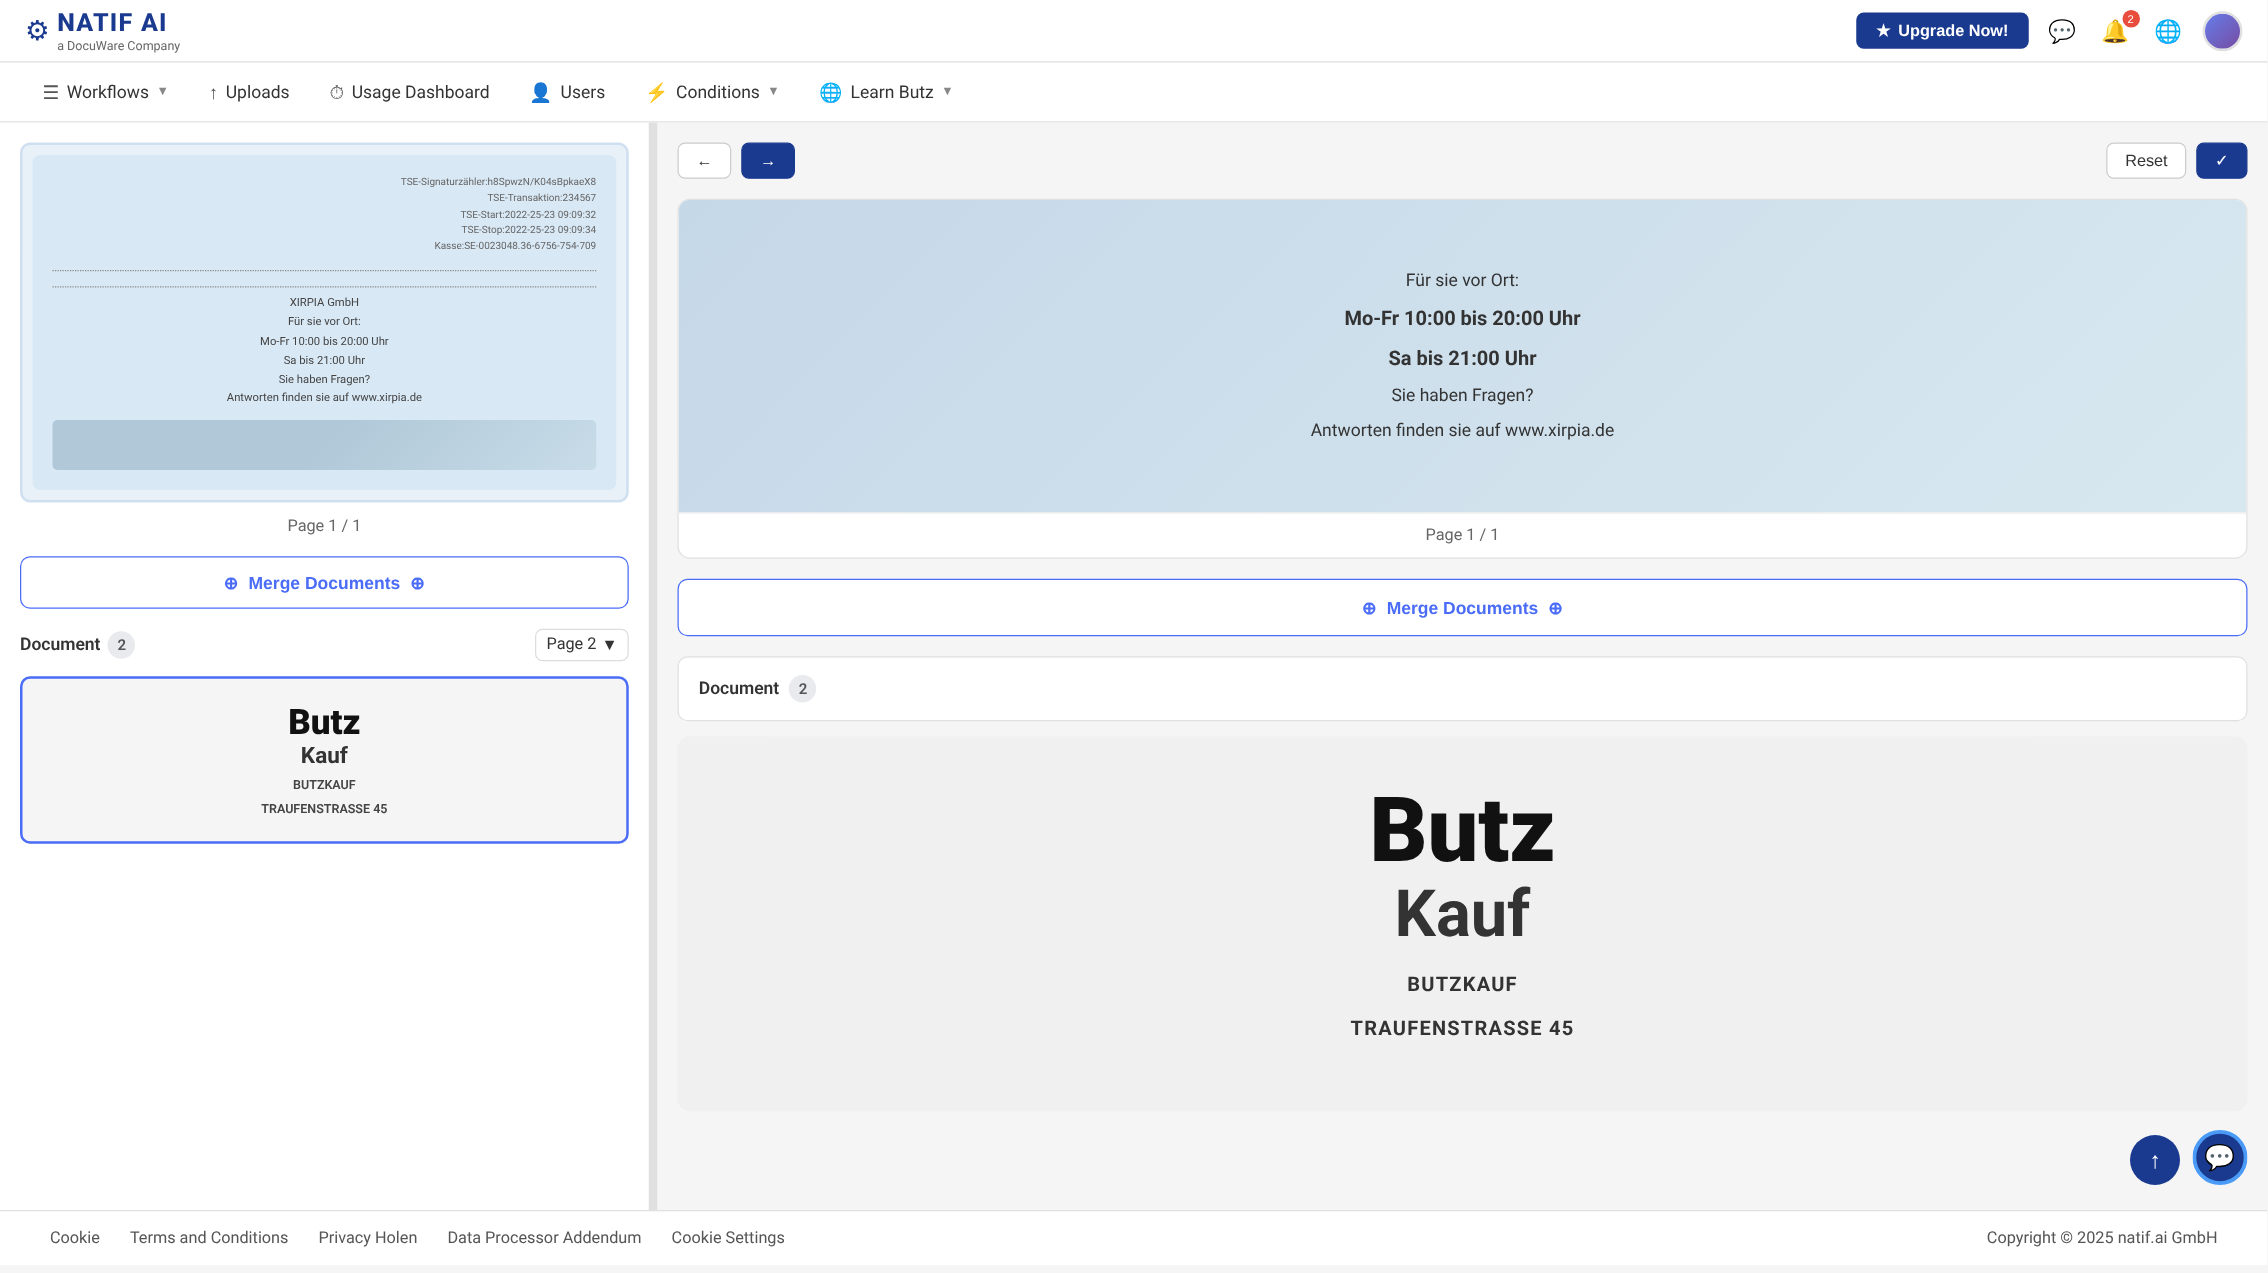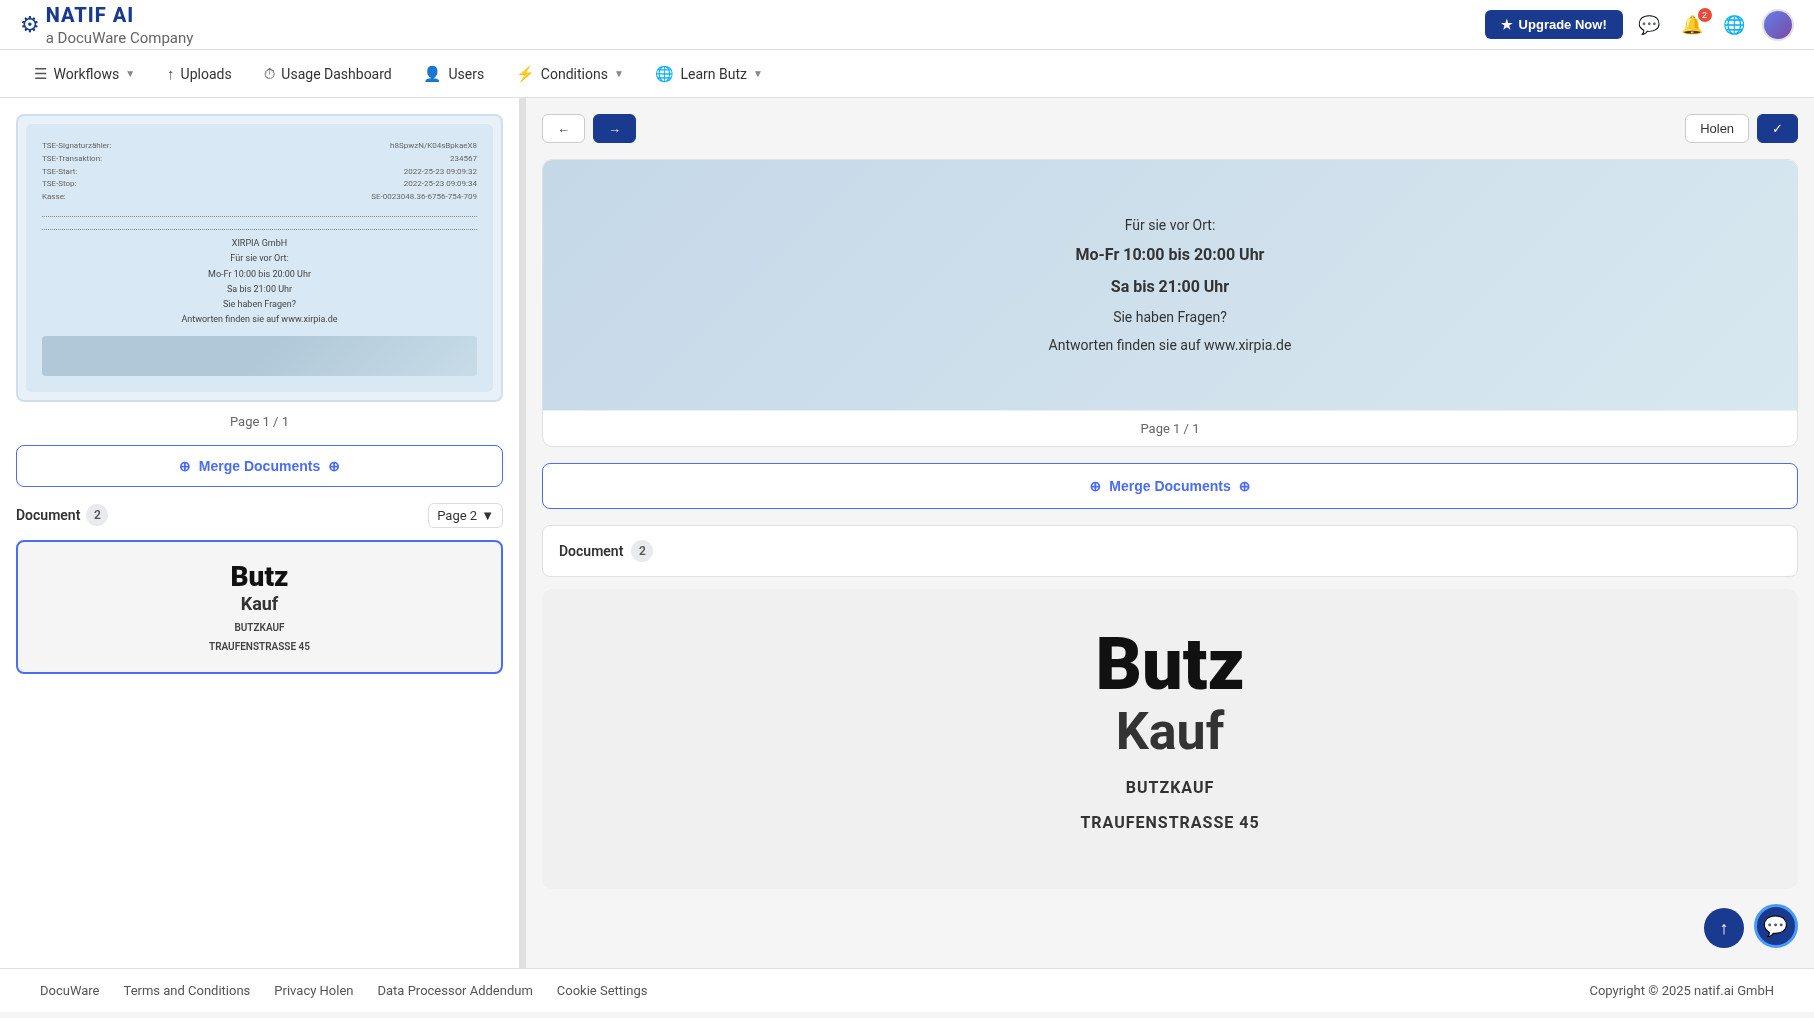"a DocuWare Company" .logo-sub { font-size: 15px -> 10px }
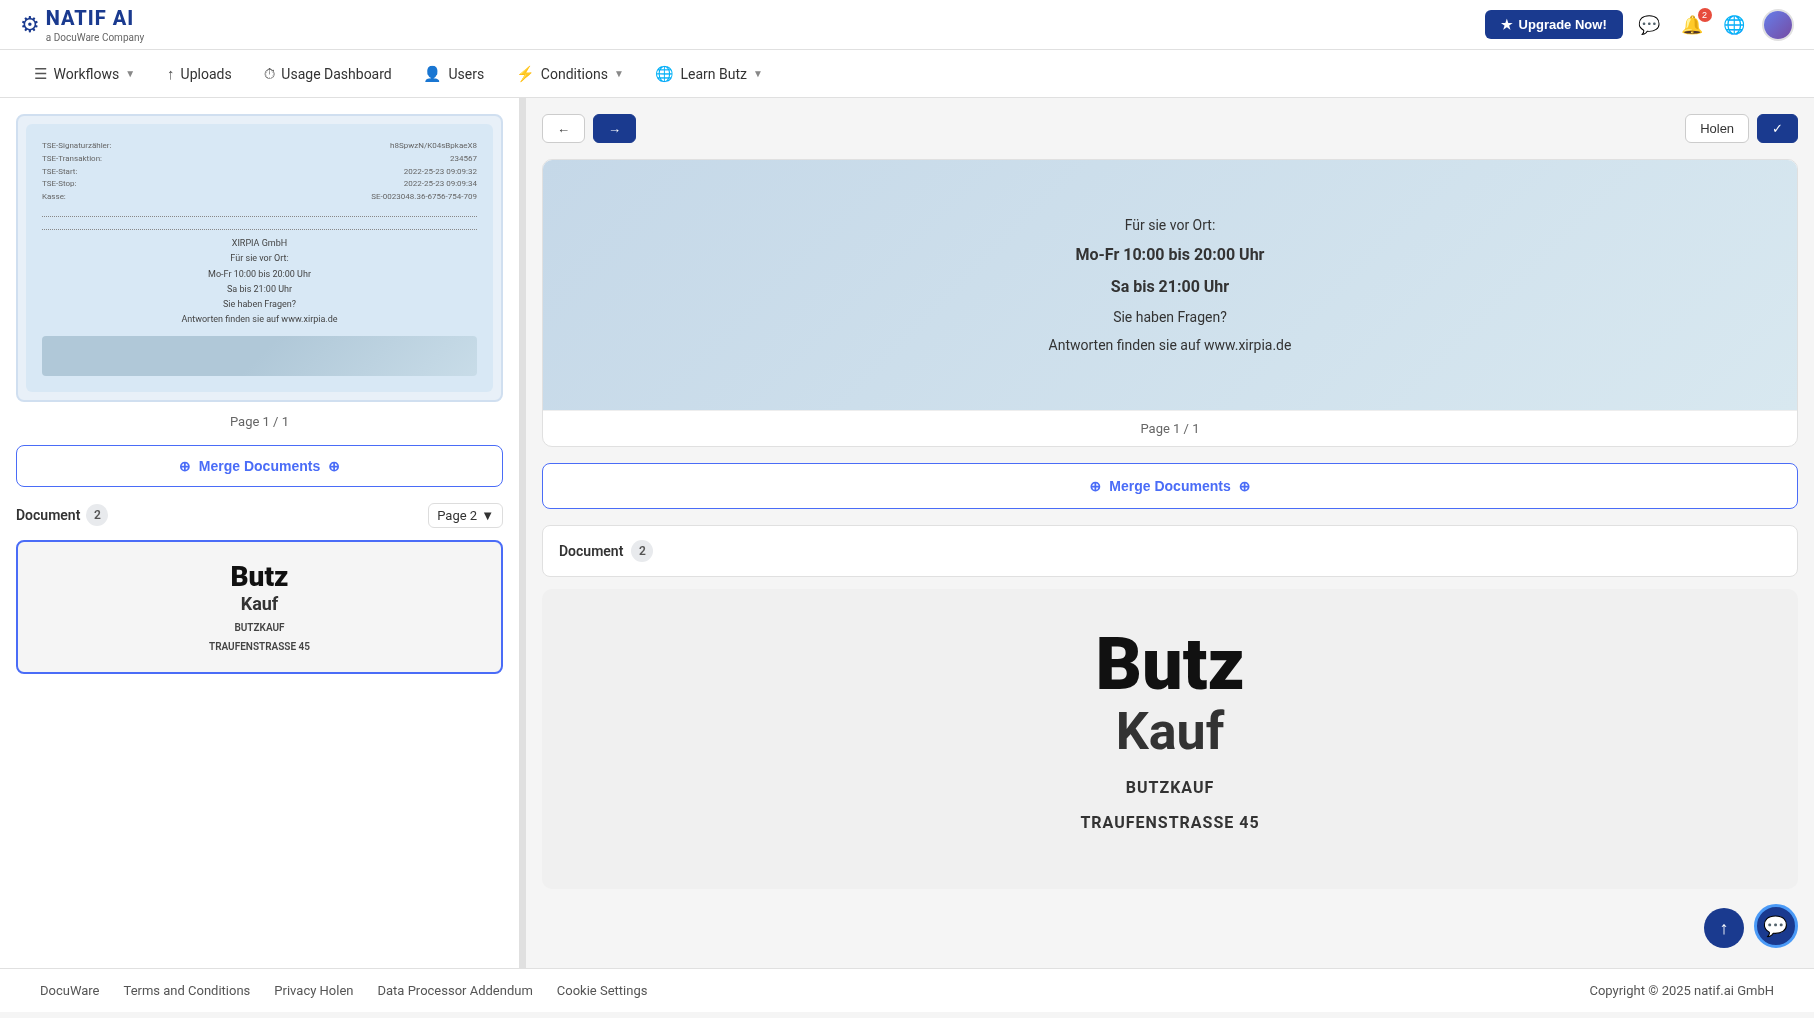"Holen" button.r-ctrl-btn { text: Holen -> Reset }
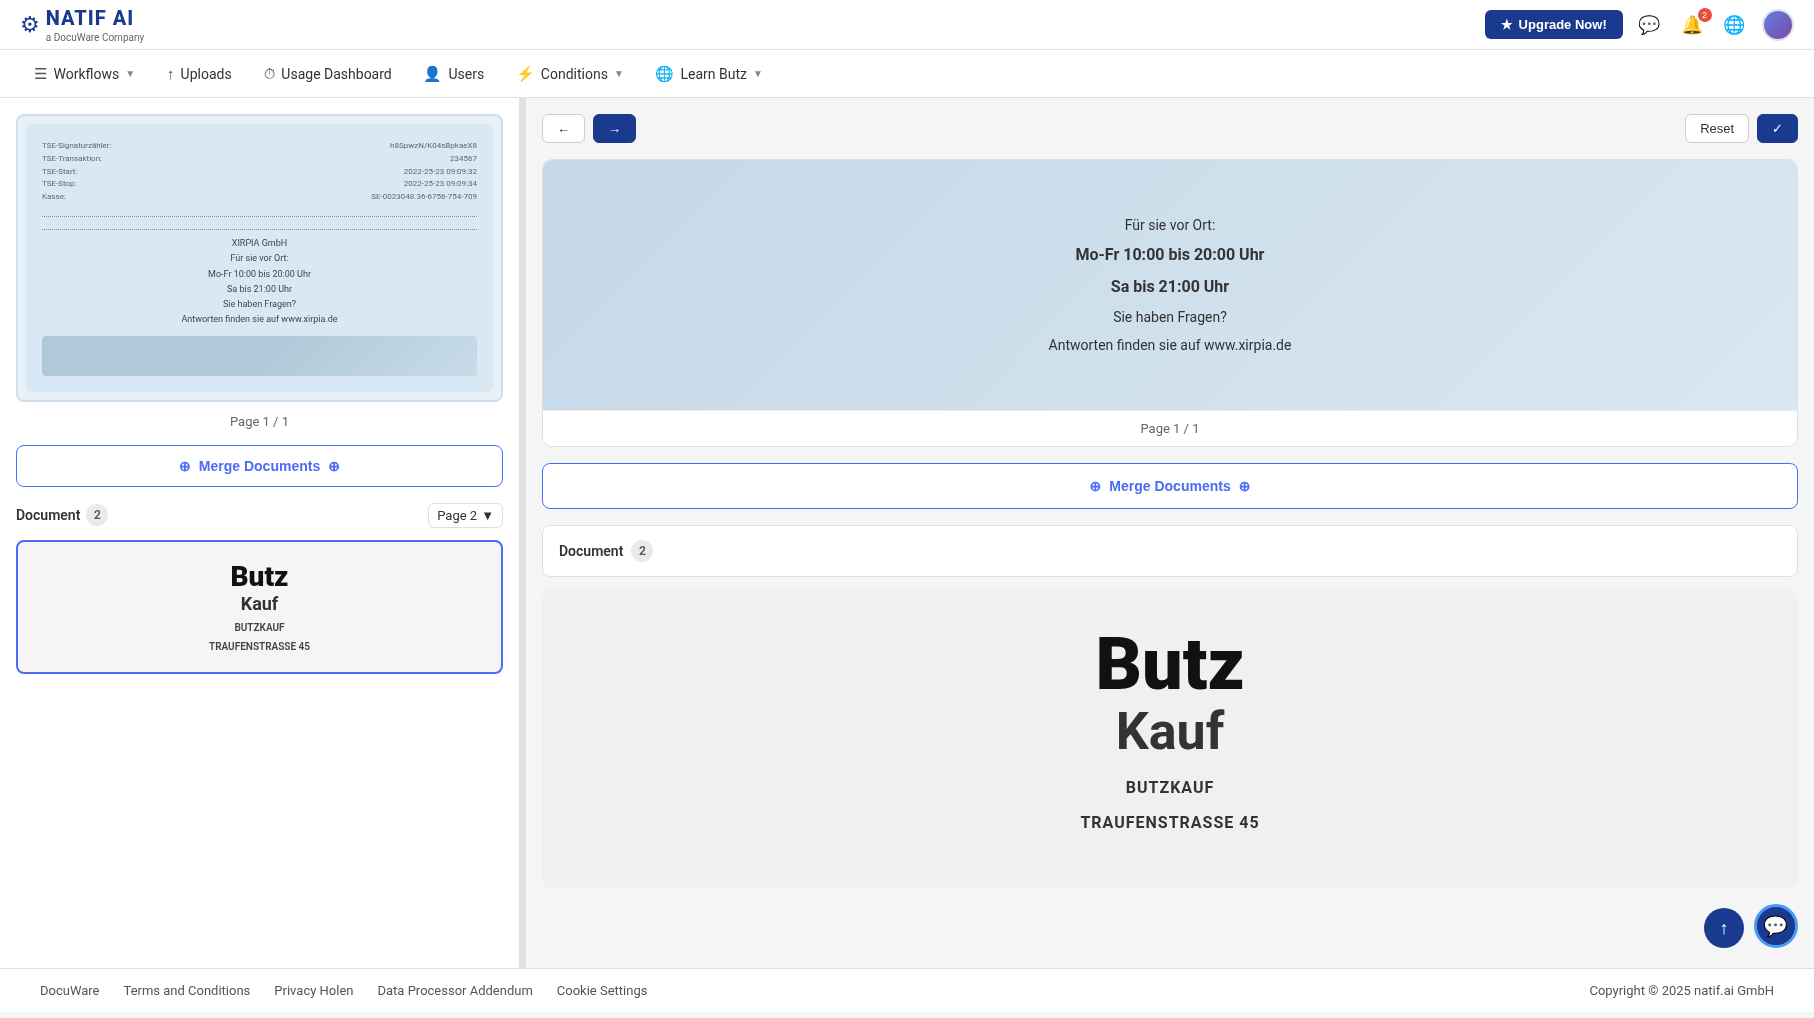"TSE-Signaturzähler:" div { text-align: left -> right }
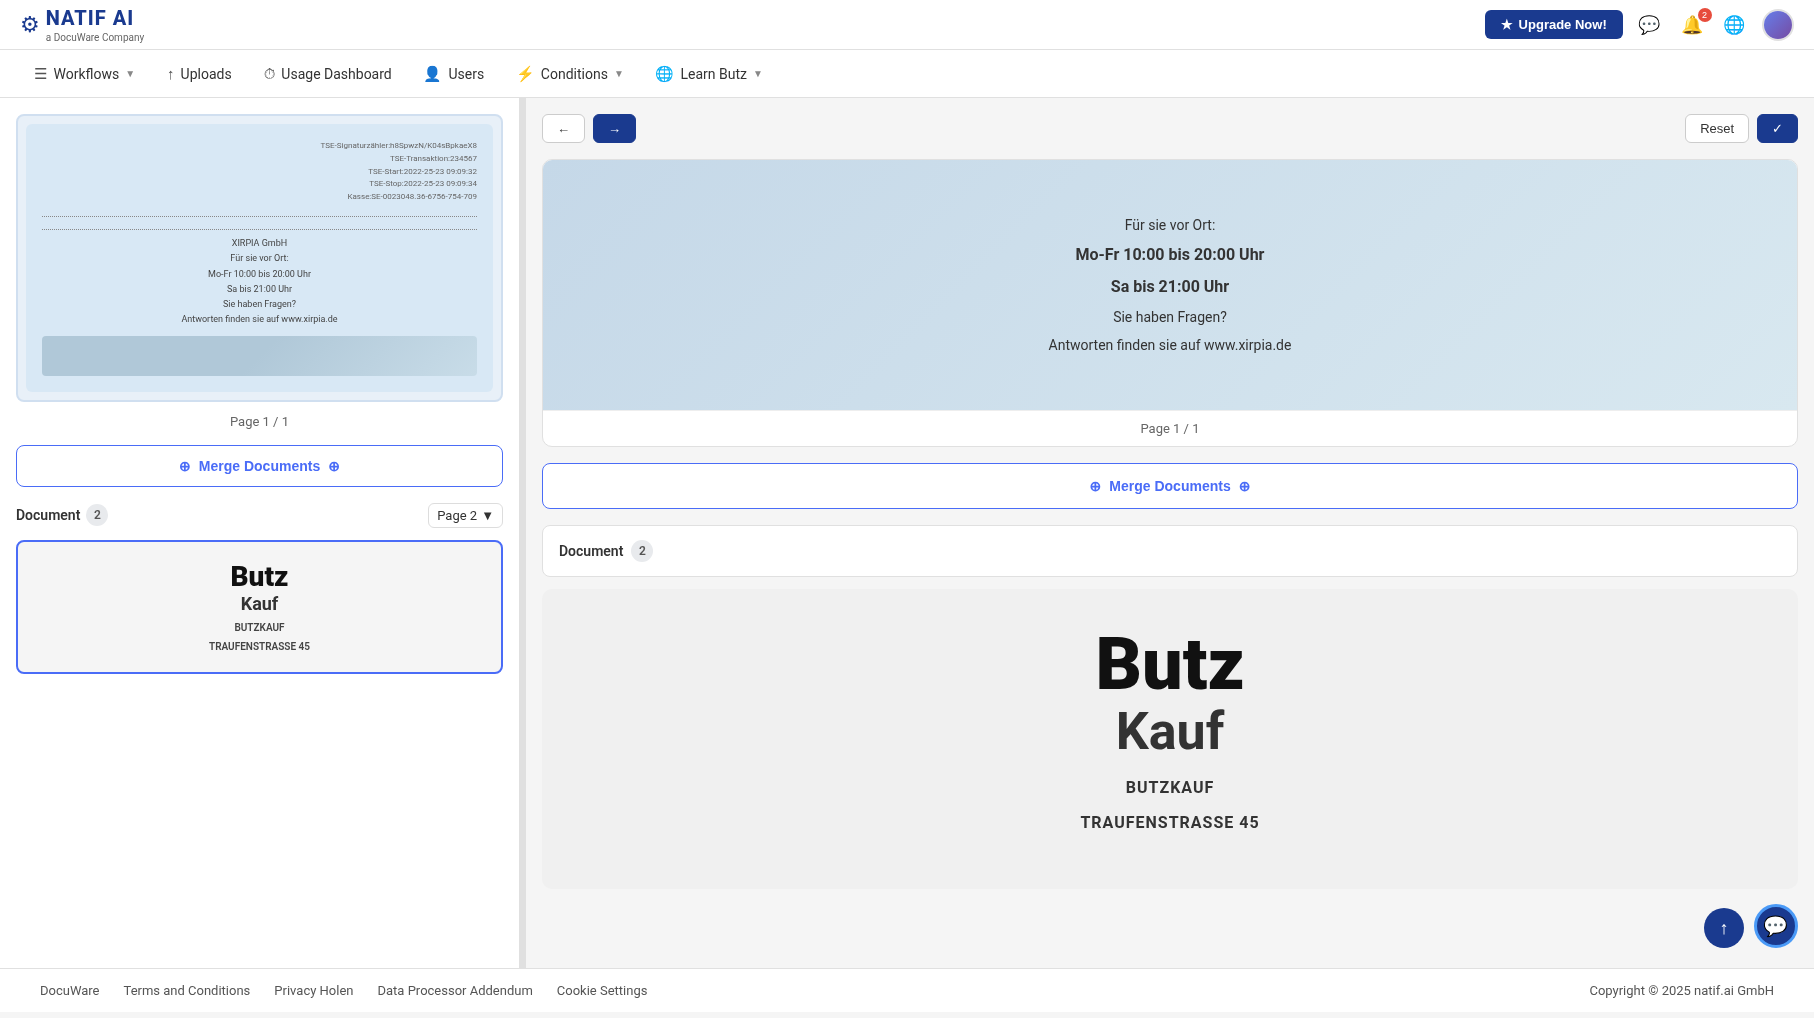"DocuWare" span.footer-link { text: DocuWare -> Cookie }
